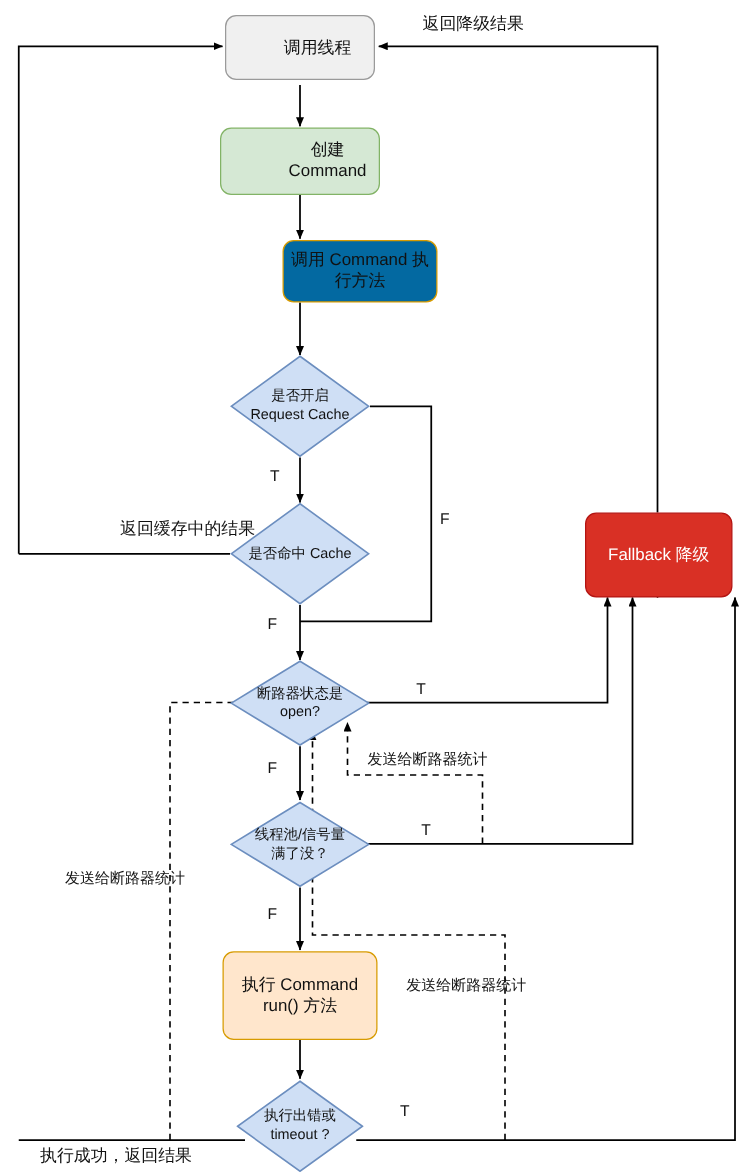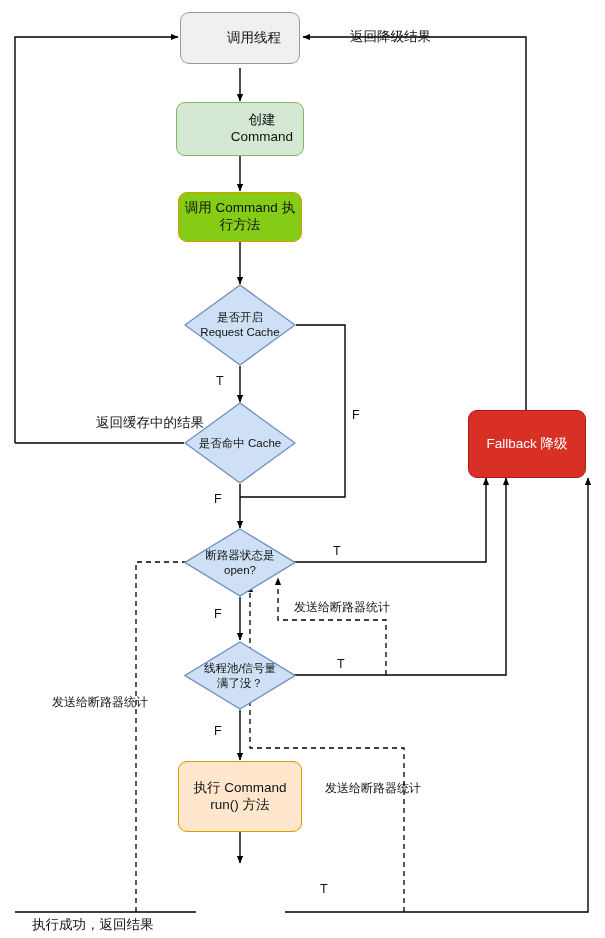"返回降级结果" div.elabel { left: 350px -> 338px; margin-top: 18px -> none }
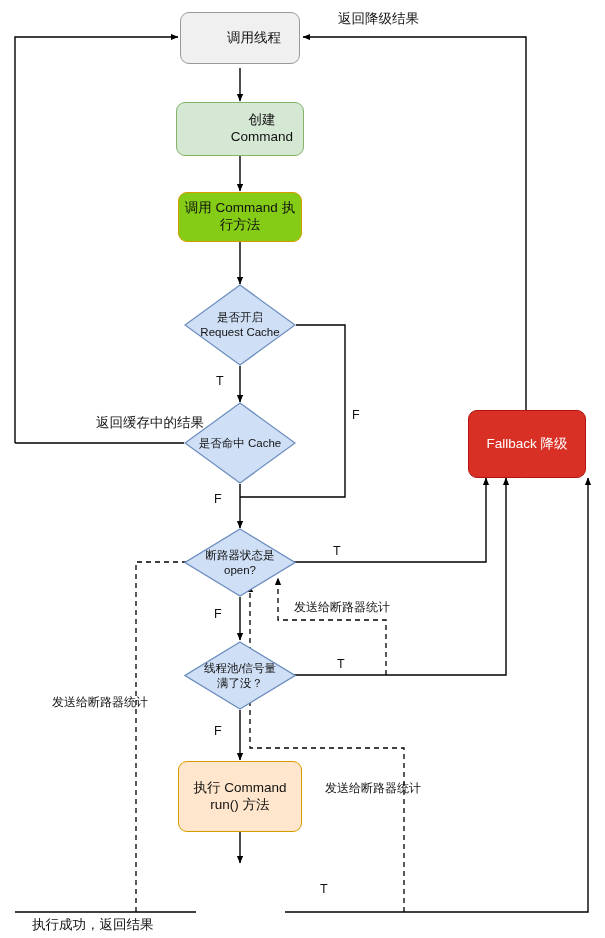"调用 Command 执" .n-invoke { background: #84cc16 -> #0369a1; margin-left: none -> 48px }
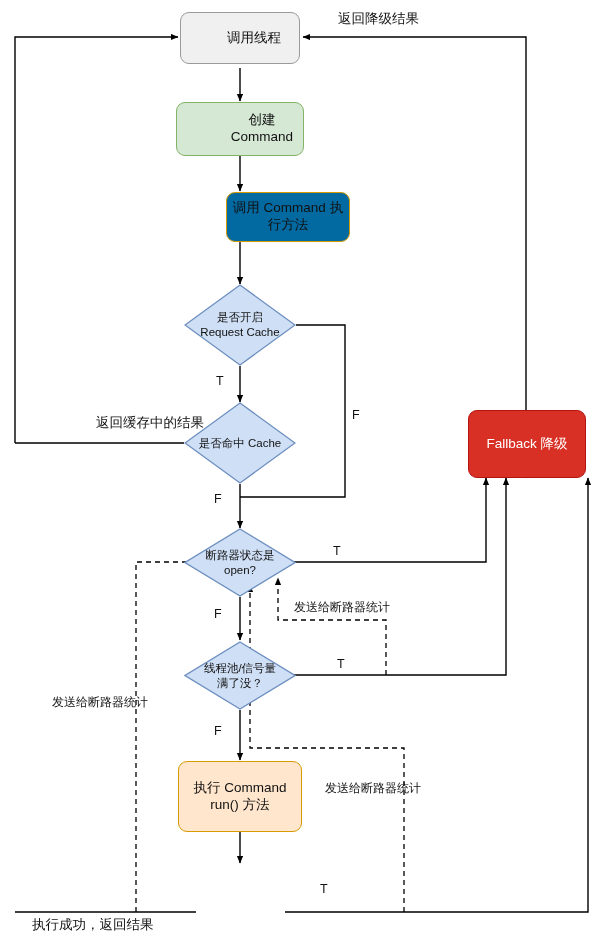"执行出错或" div.diamond-wrap { html: none -> <div> <svg> <polygon></polygon> </svg> <div>执行出错或 timeout ?</div> </div> }
